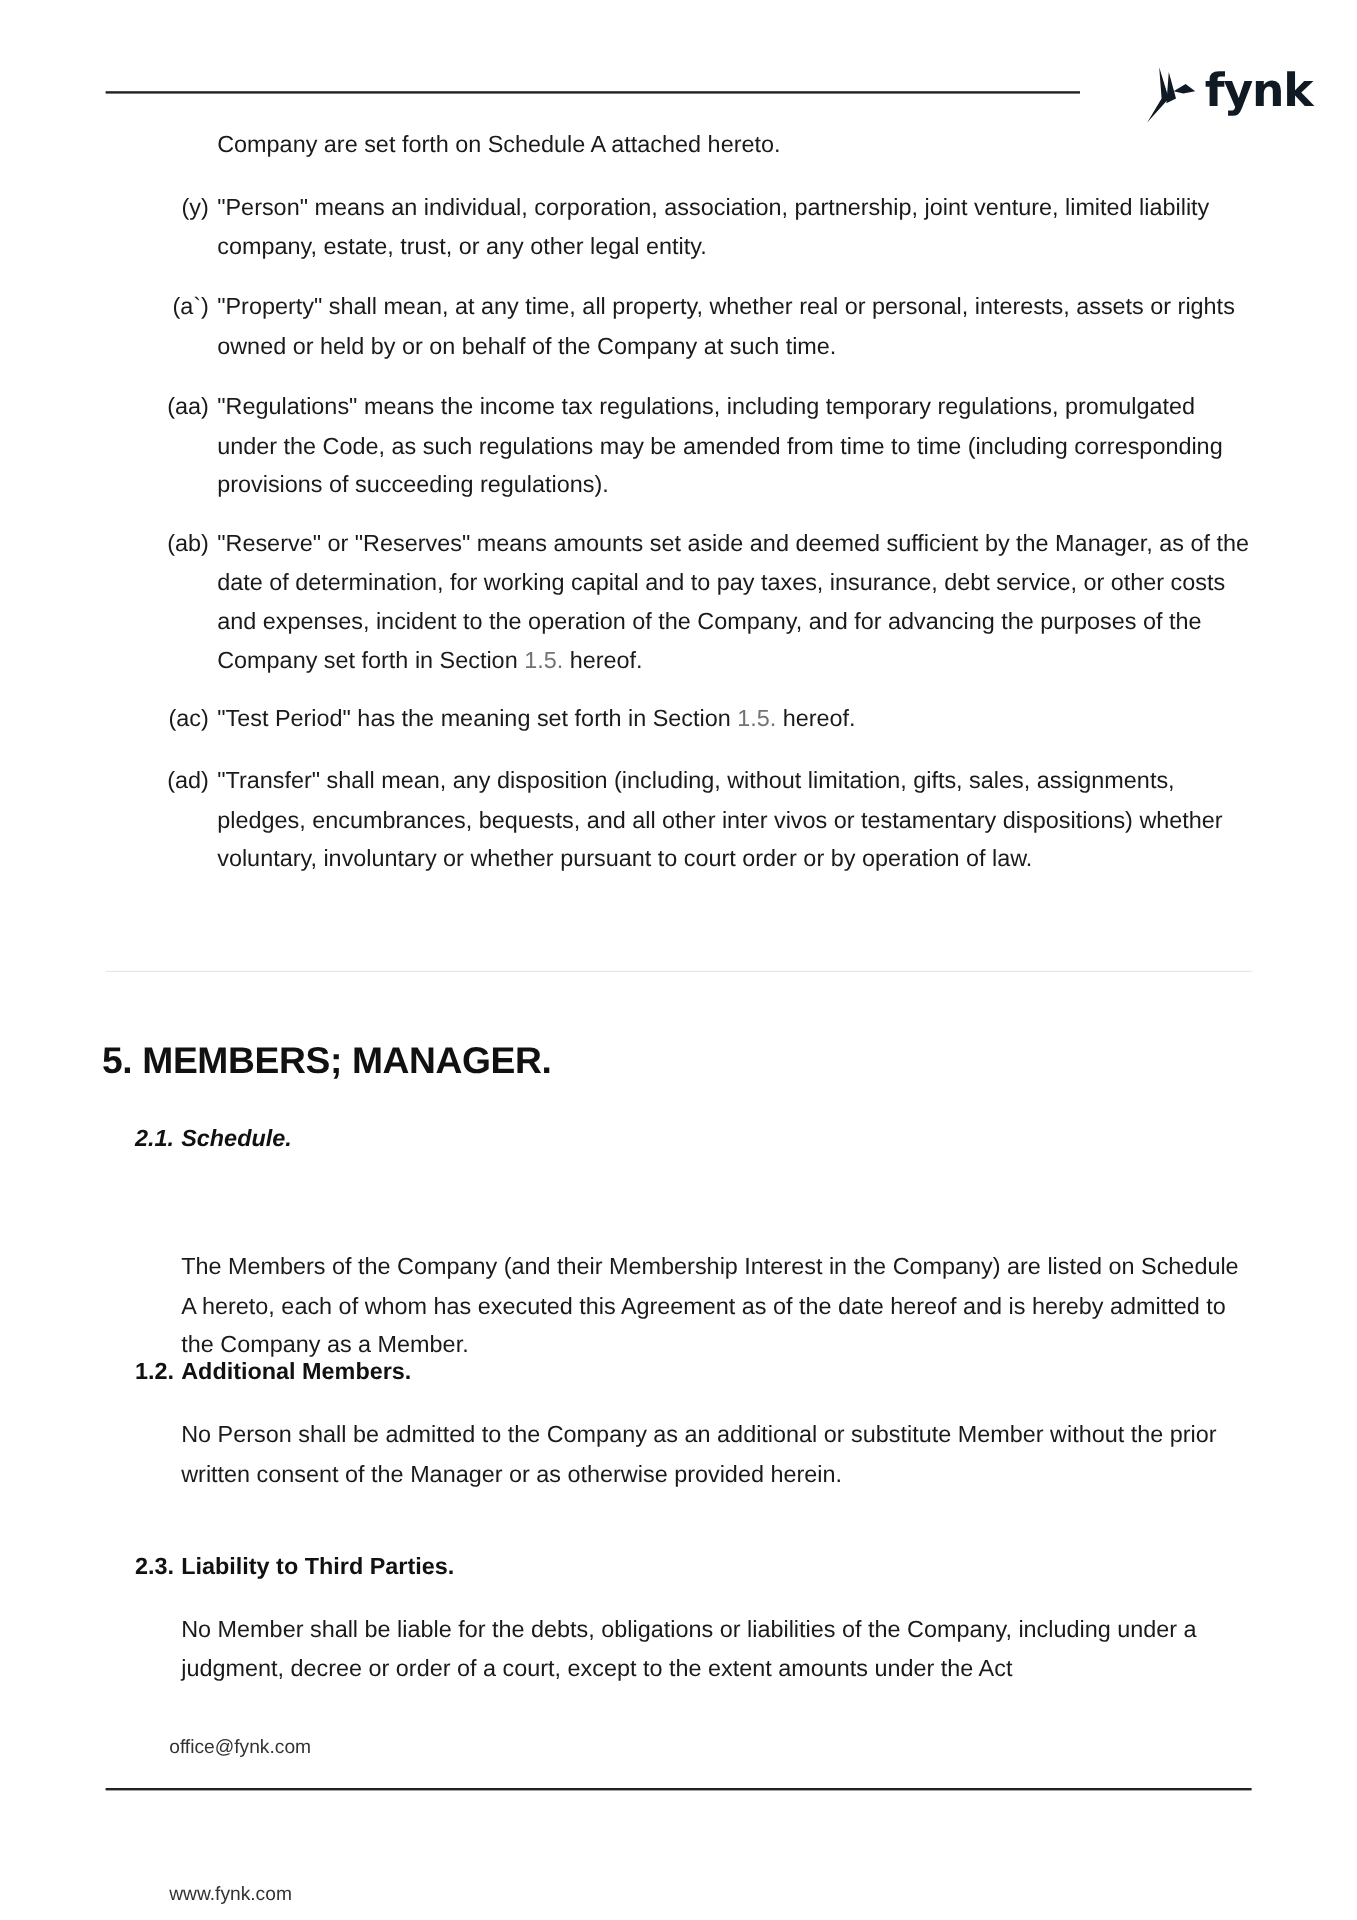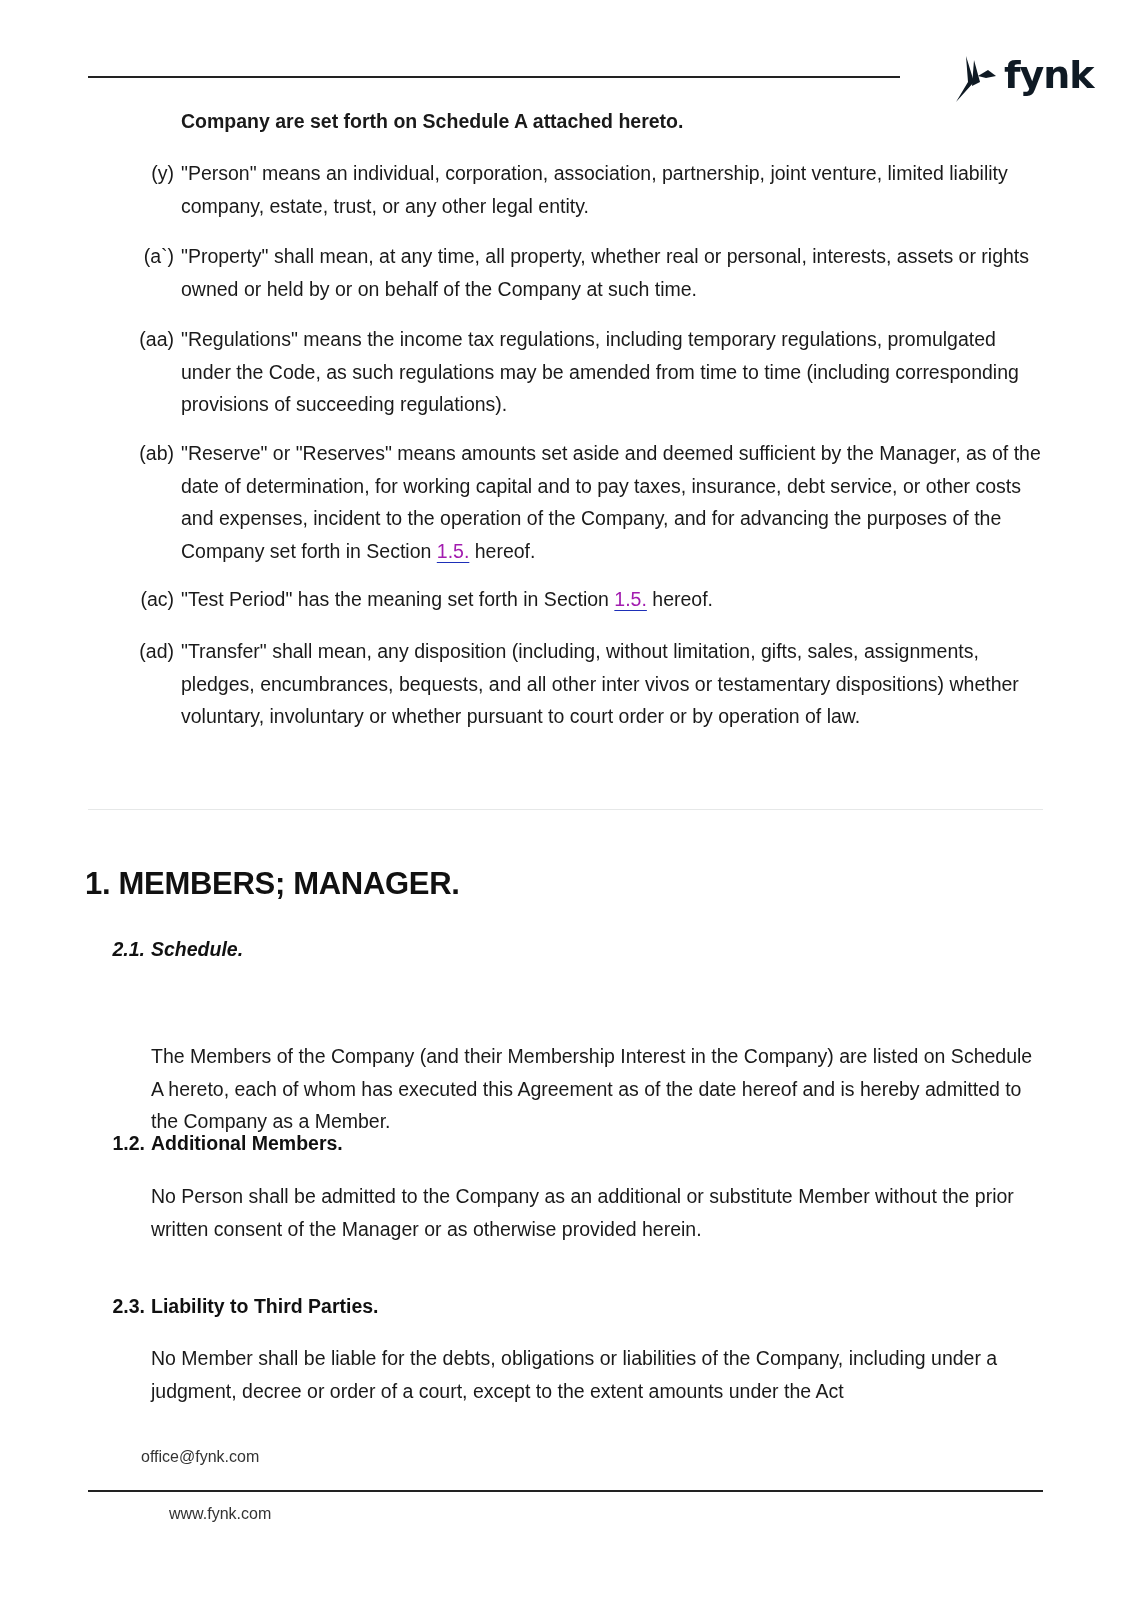"Company are set forth on" div.para { font-weight: bold -> none }
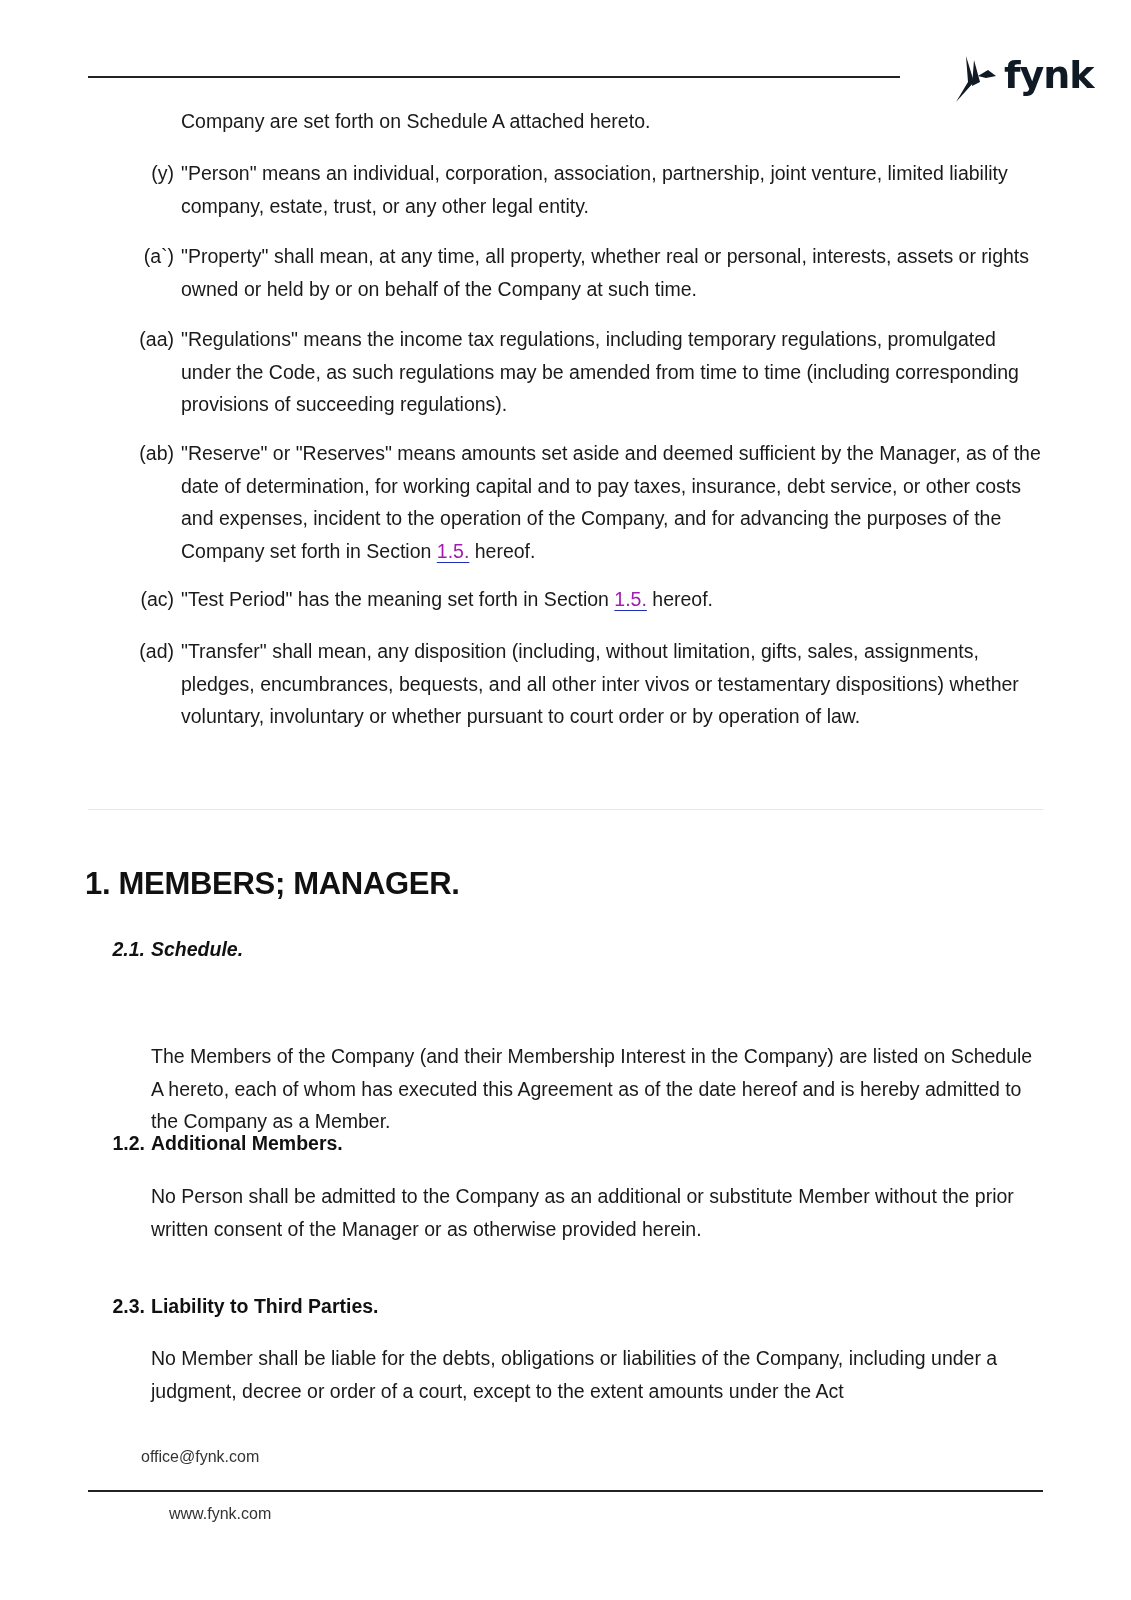"1.5." .link { color: #a21caf -> #737373; text-decoration: underline -> none }
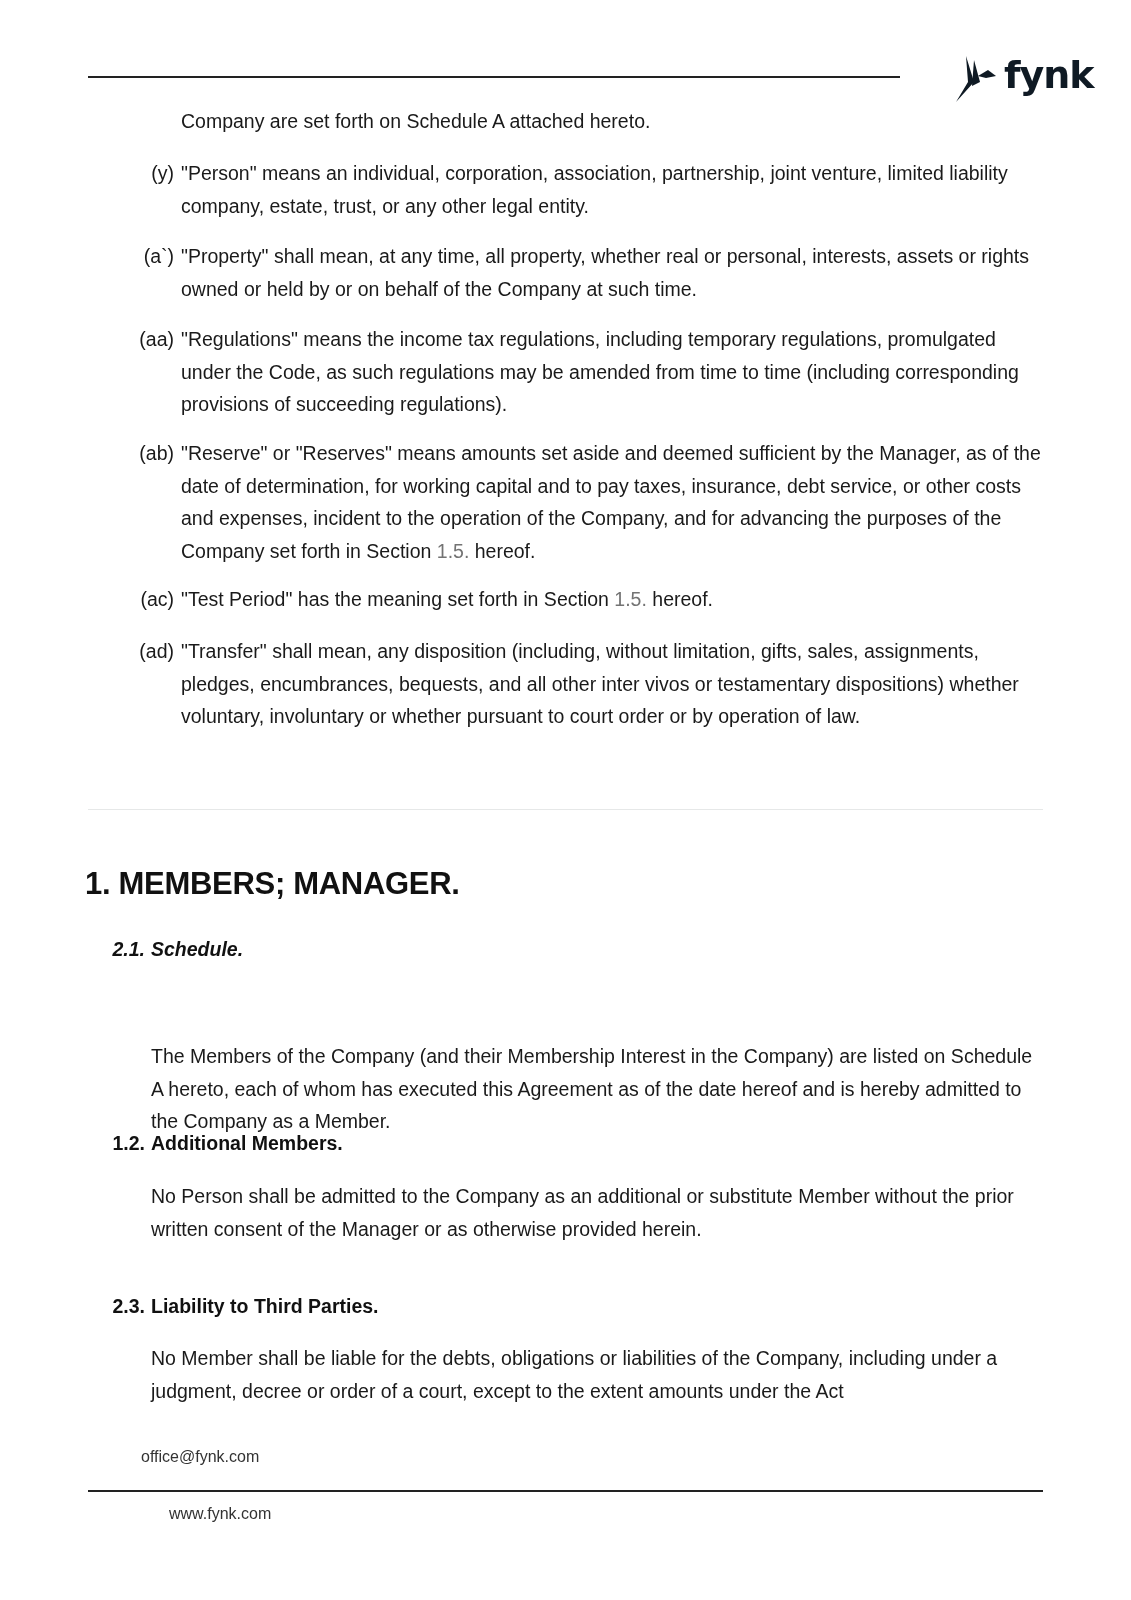"1. MEMBERS; MANAGER." div.h1 { text: 1 -> 5 }
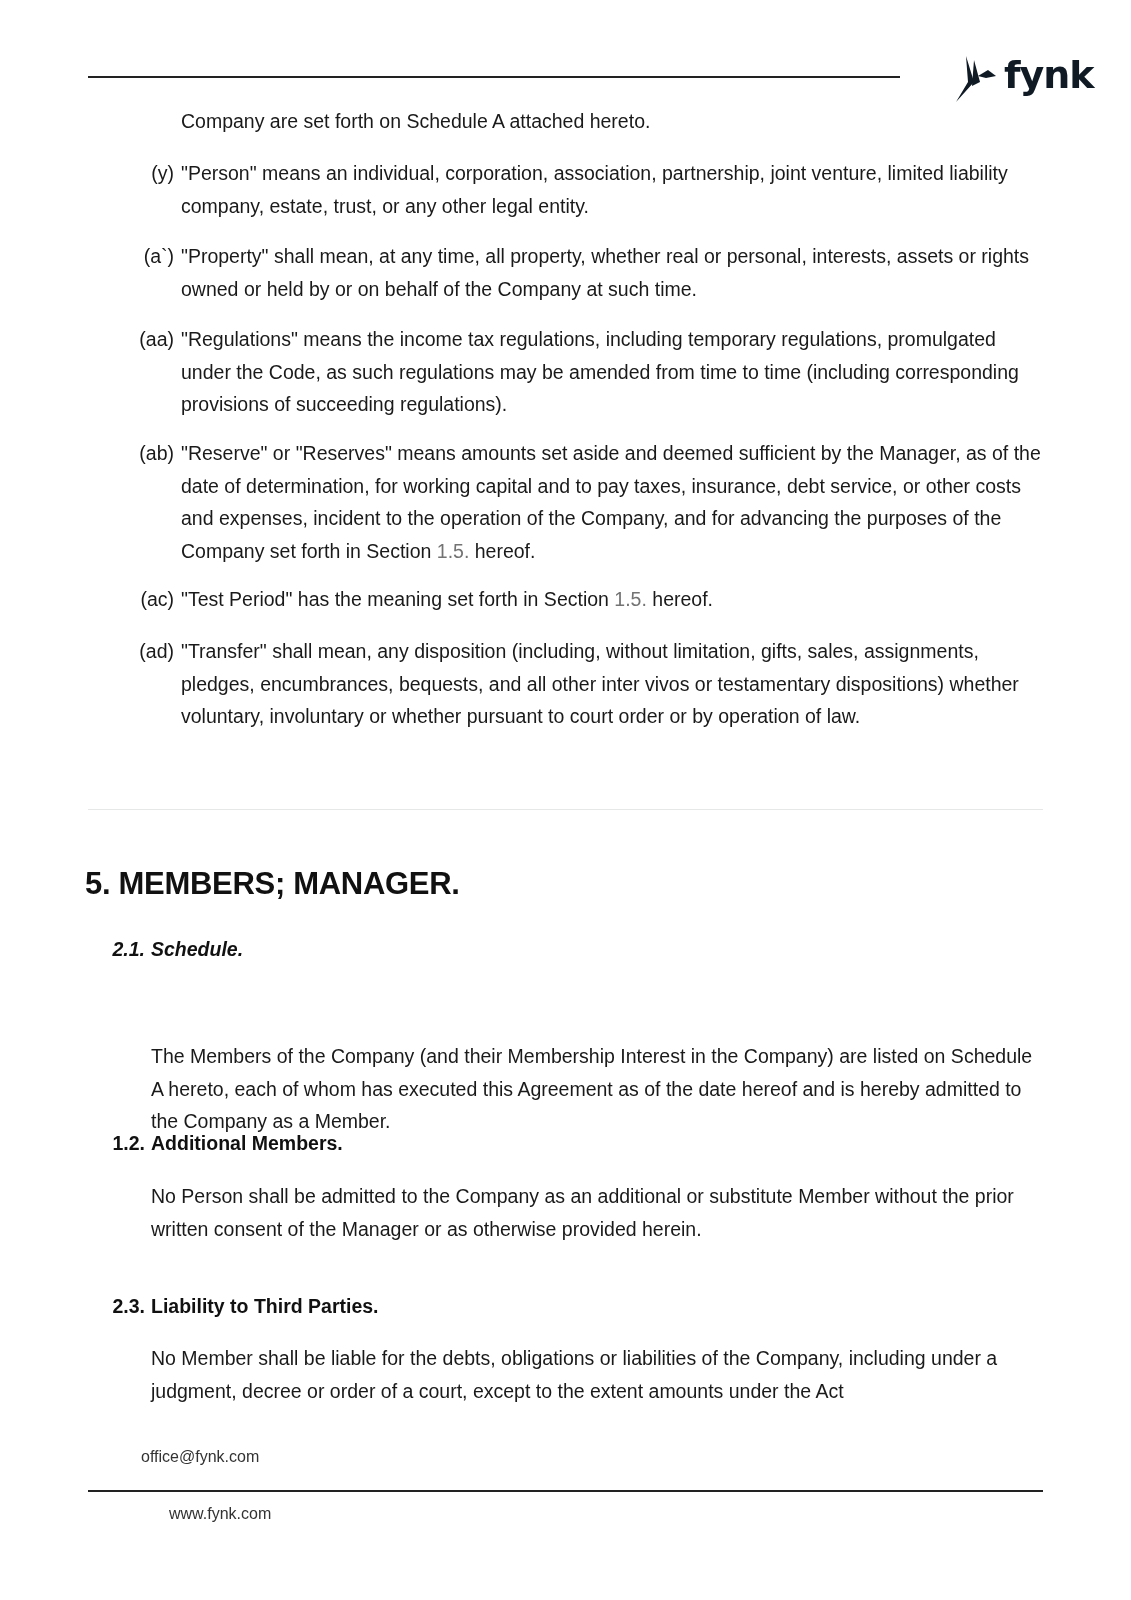"www.fynk.com" div.footer-line { margin-left: 28px -> none; top: 1505px -> 1570px }
